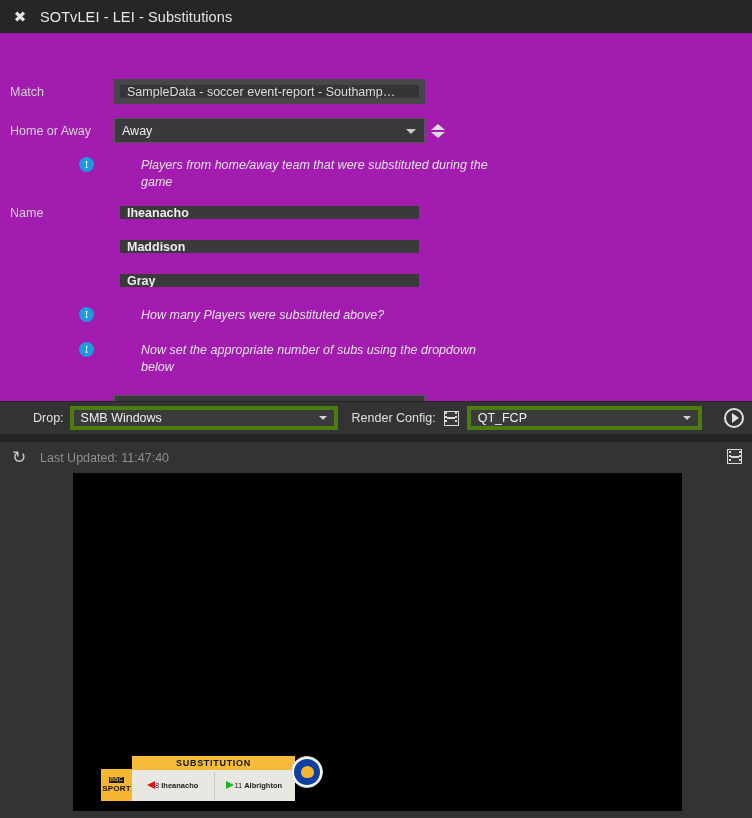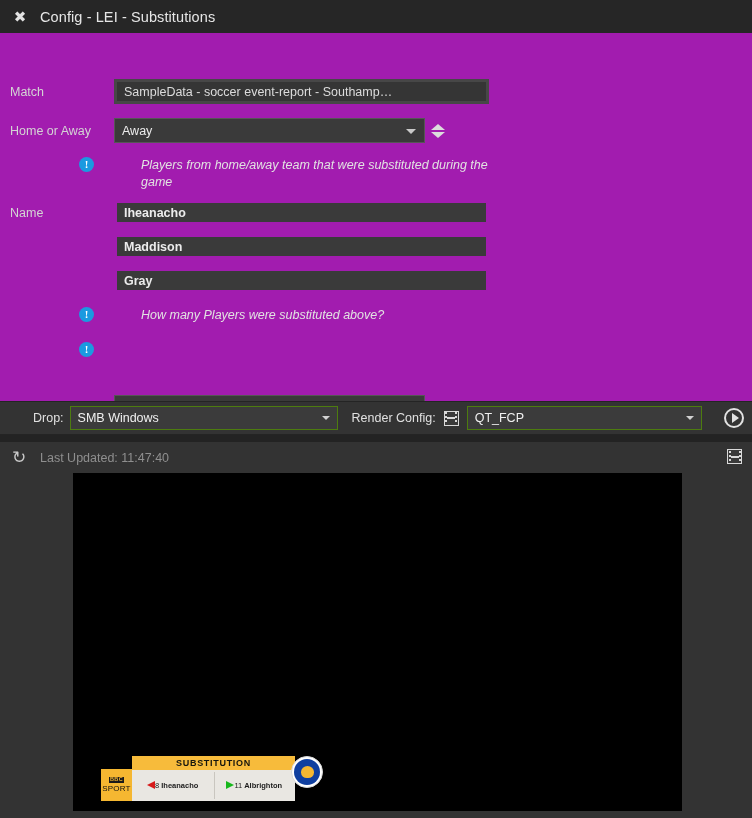"Config - LEI - Substitutions" div.title-text { text: Config -> SOTvLEI }
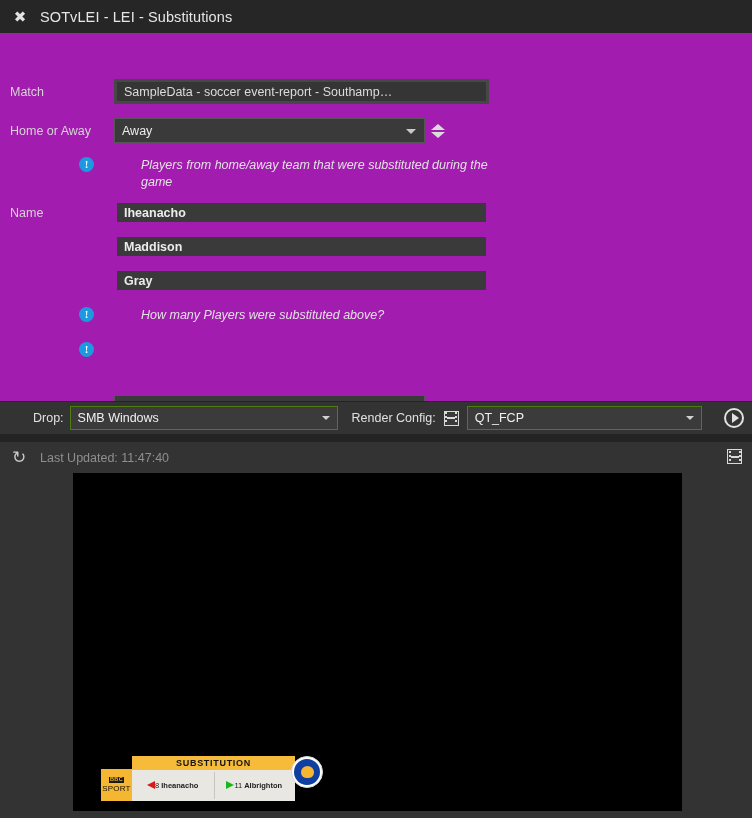"SampleData - soccer event-report -" .field { border: 3px solid #a21caf -> 6px solid #a21caf; width: 375px -> 311px }
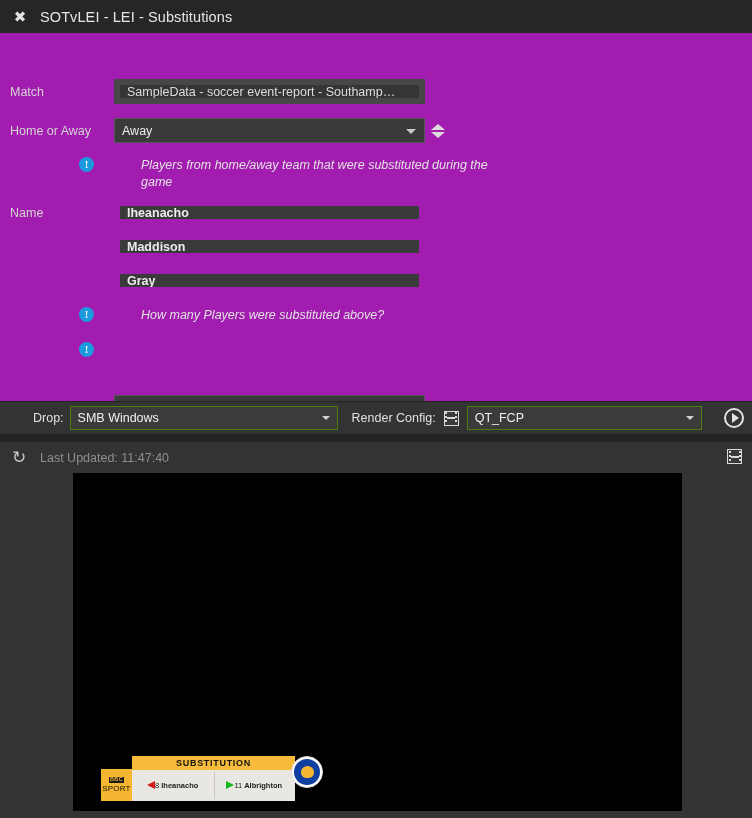"Now set the appropriate number" span.info-text { html: none -> <span>Now set the appropriate number of subs using the dropdown below</span> }
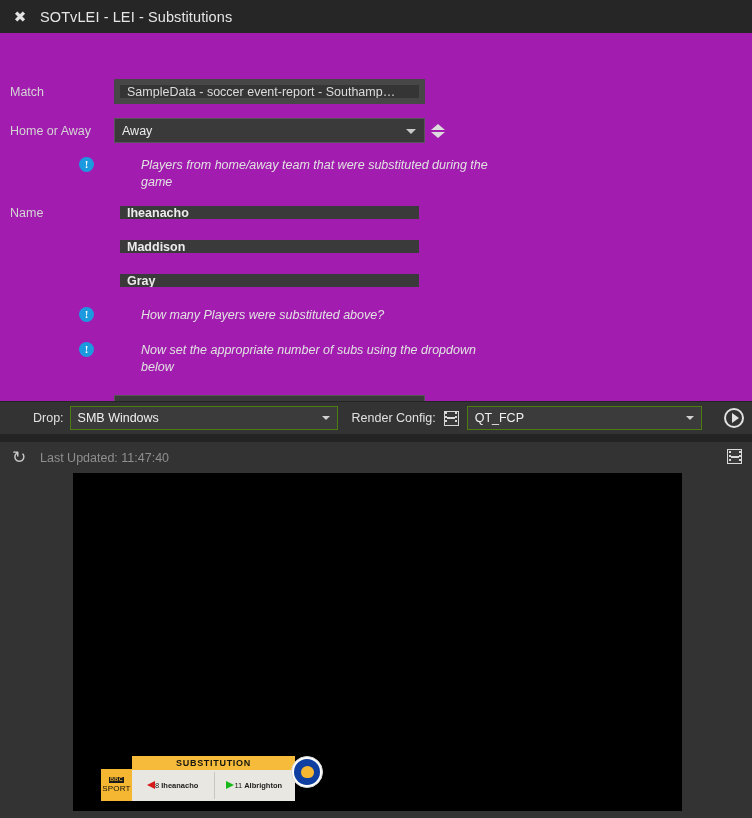"SMB Windows" .bar-combo { border: 1px solid #4d7c0f -> 4px solid #4d7c0f }
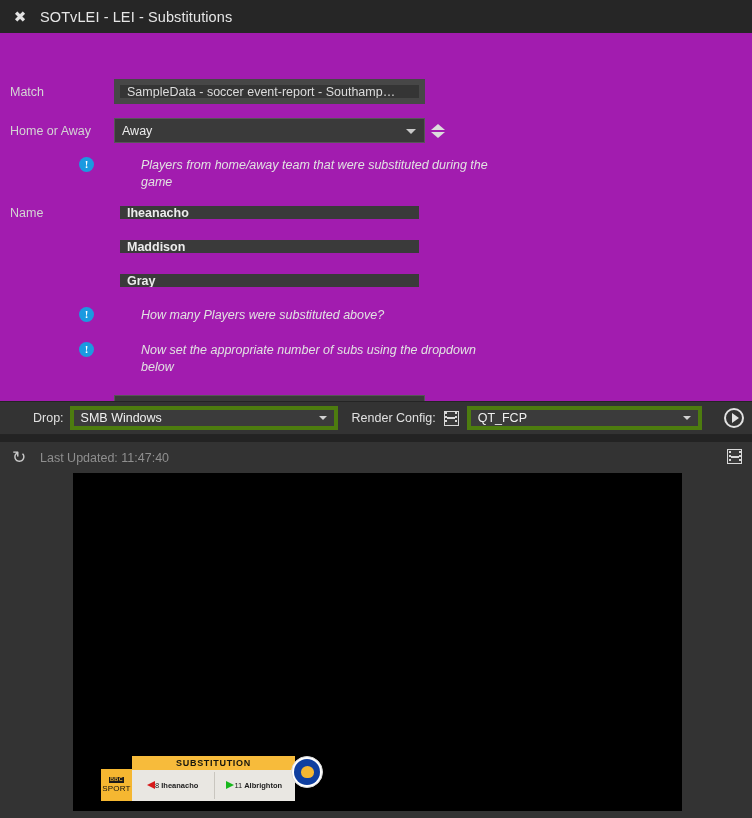"SPORT" .gfx-bbc .sport { font-weight: normal -> bold }
